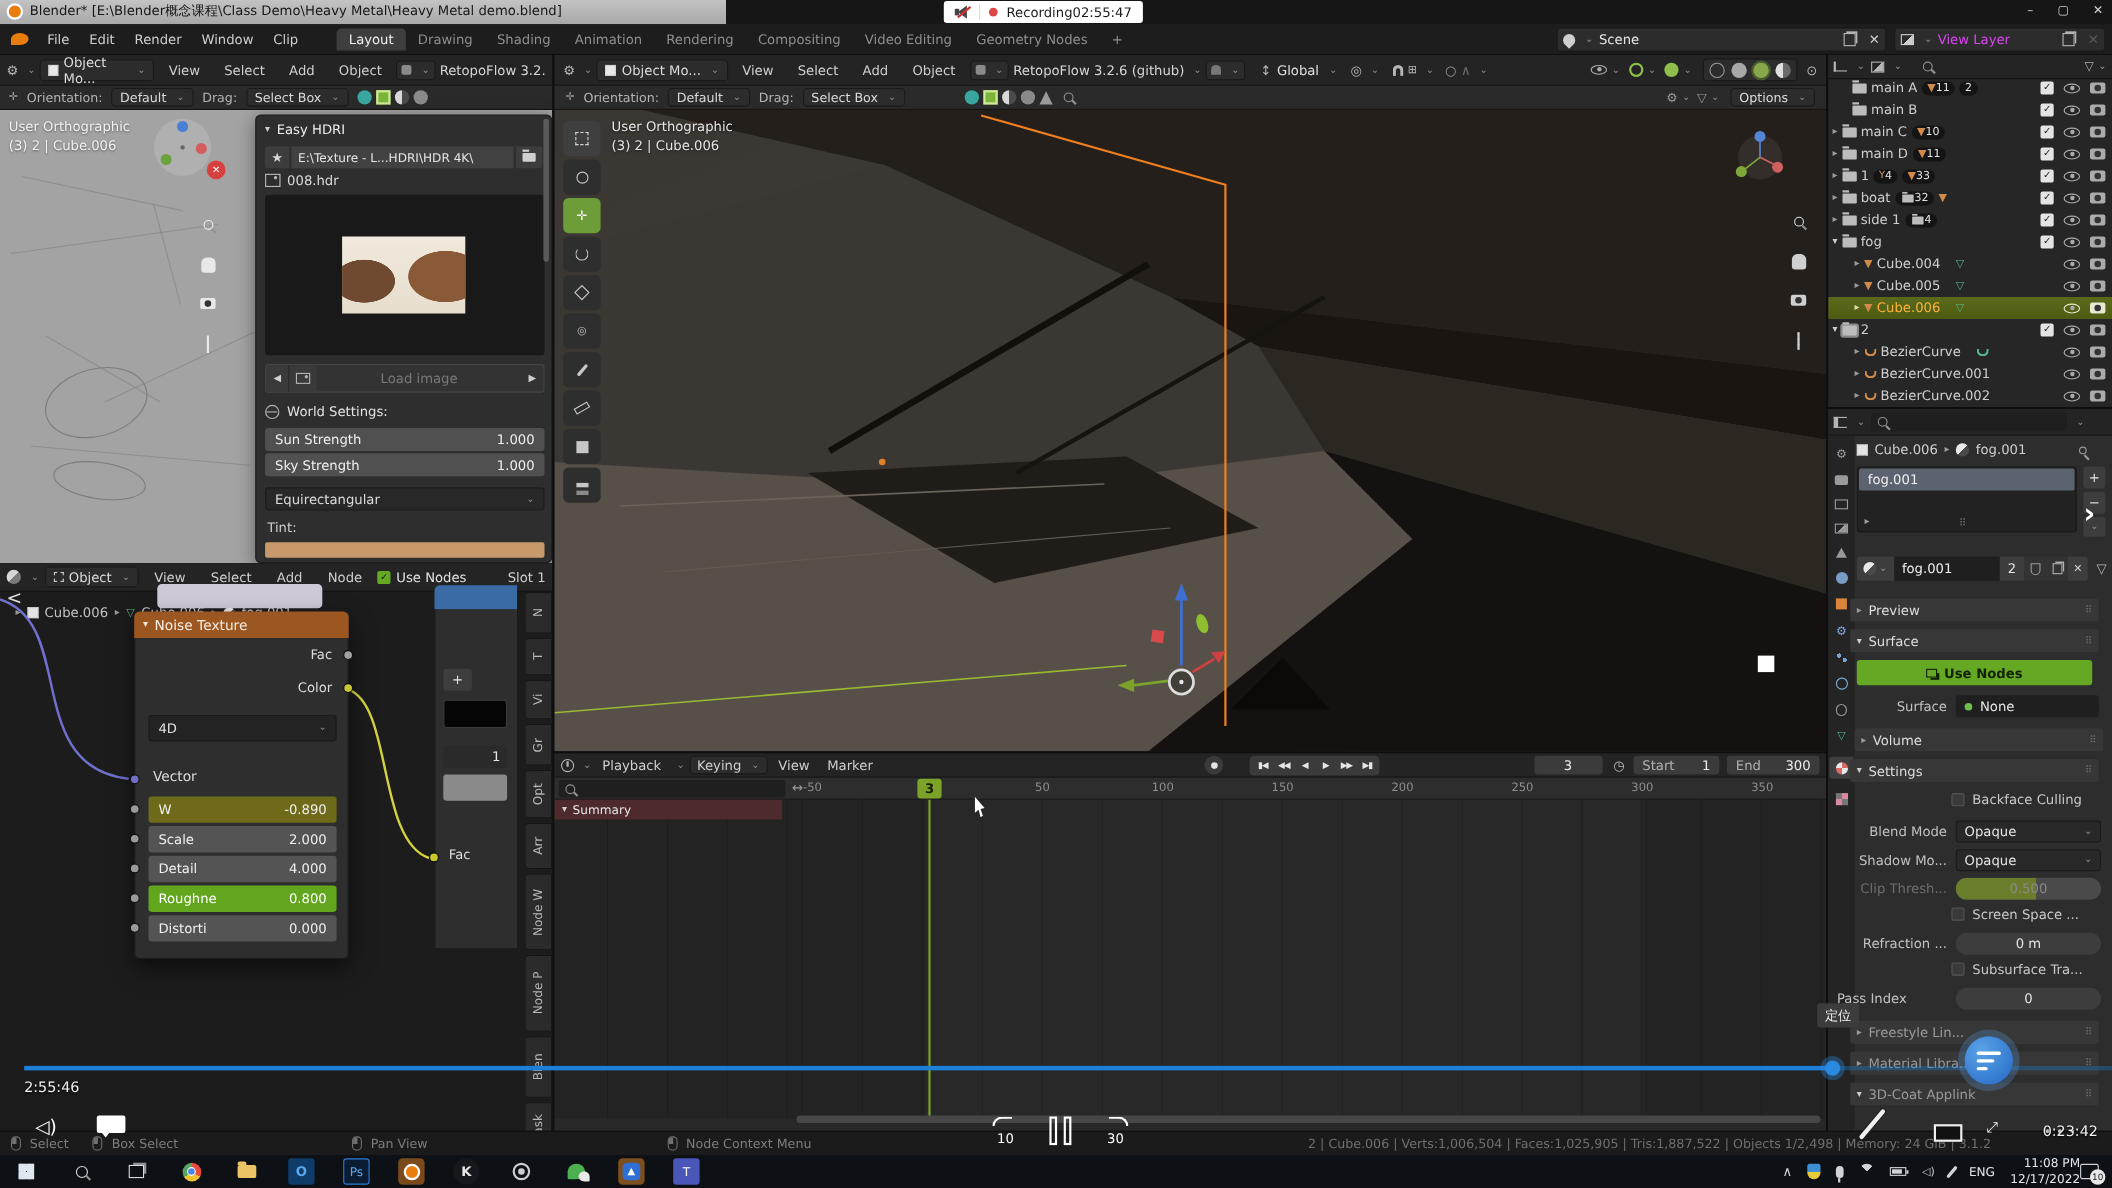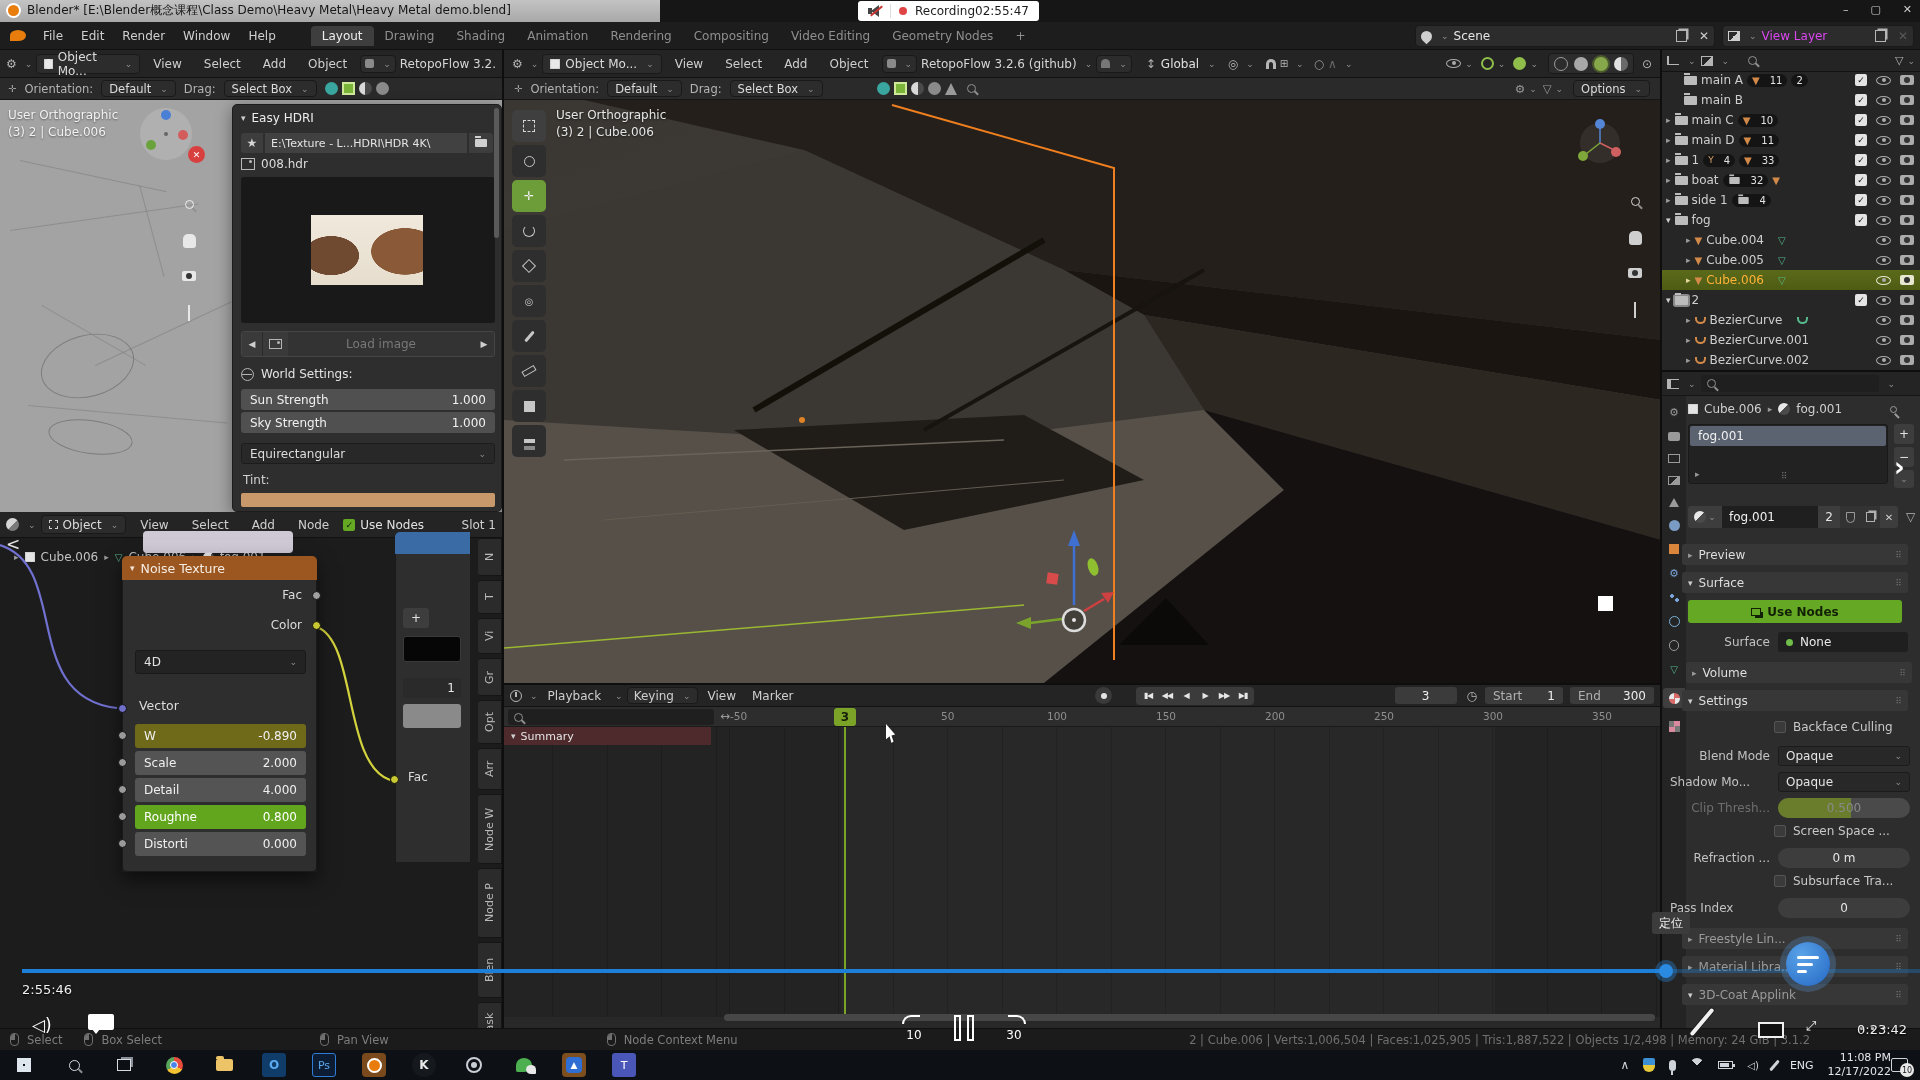"Help" span.menu { text: Help -> Clip }
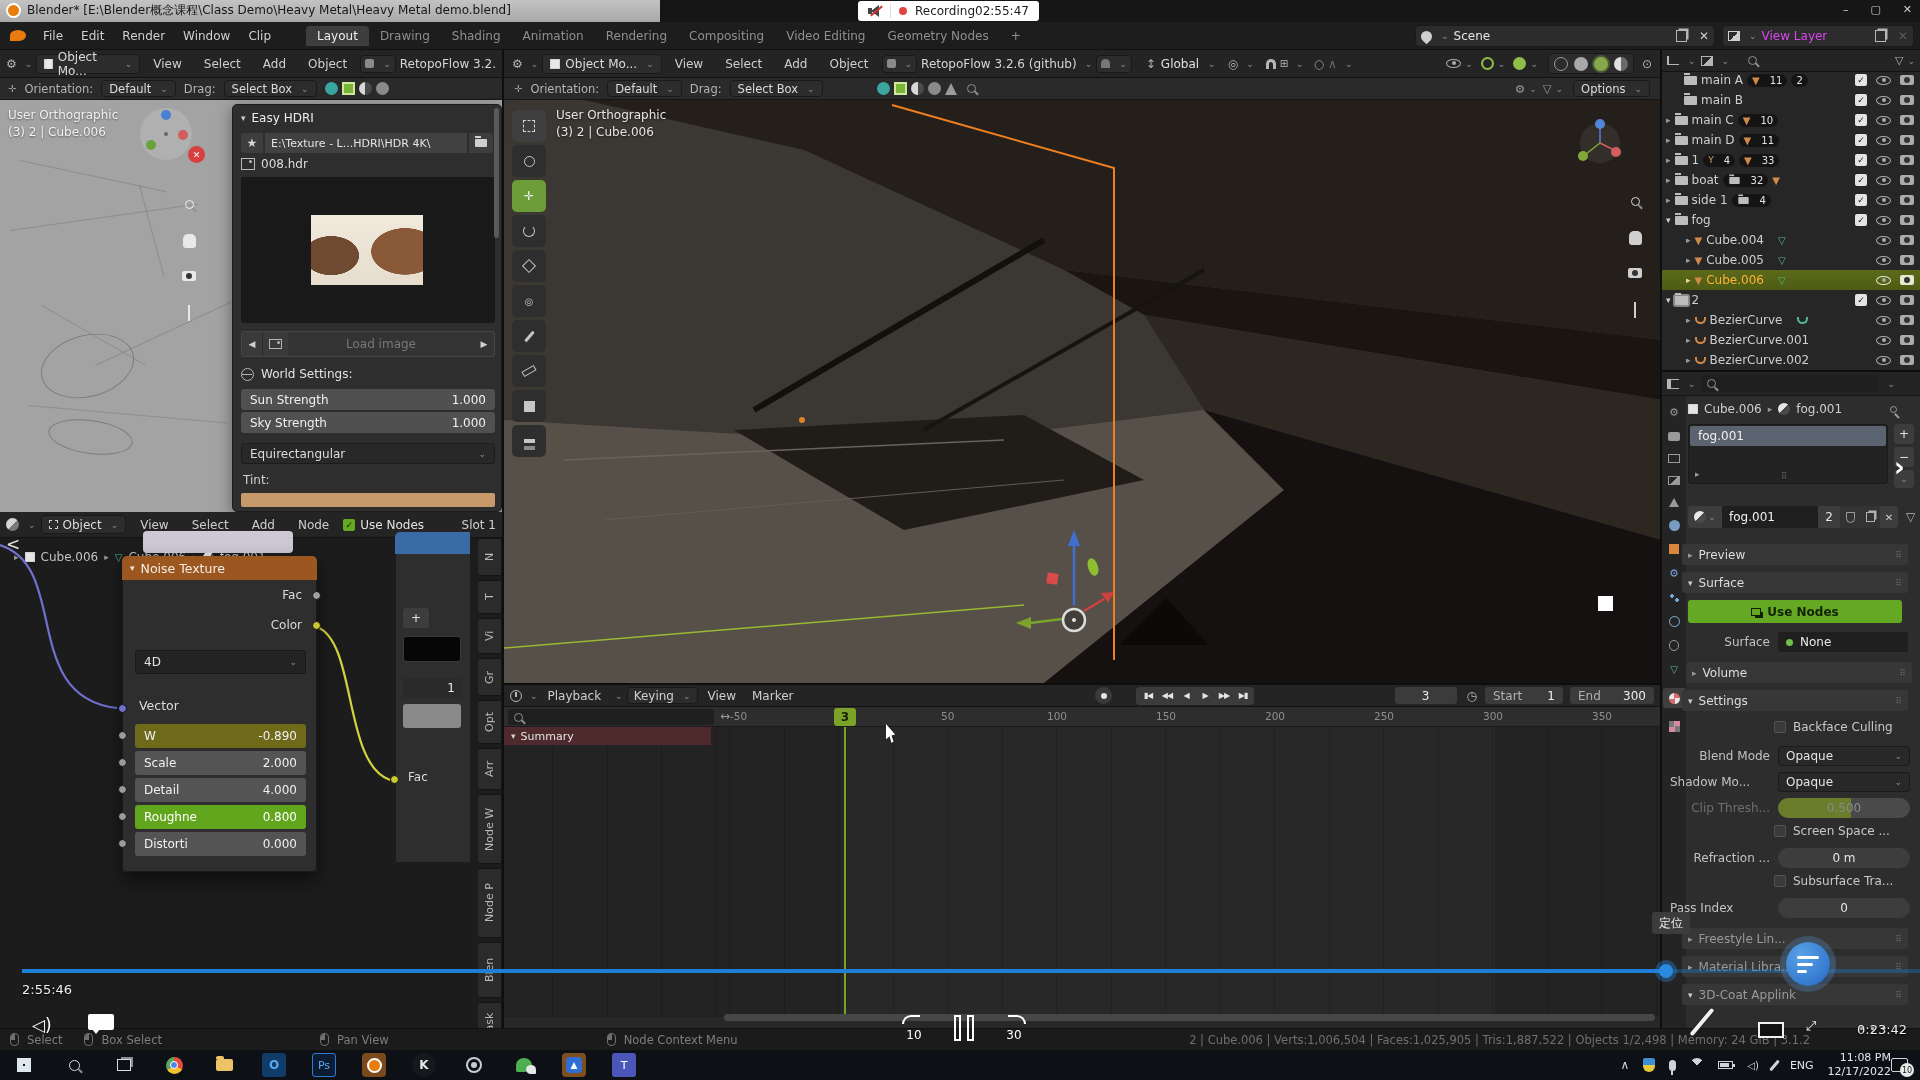"11" .bdg { gap: 10px -> 0 }
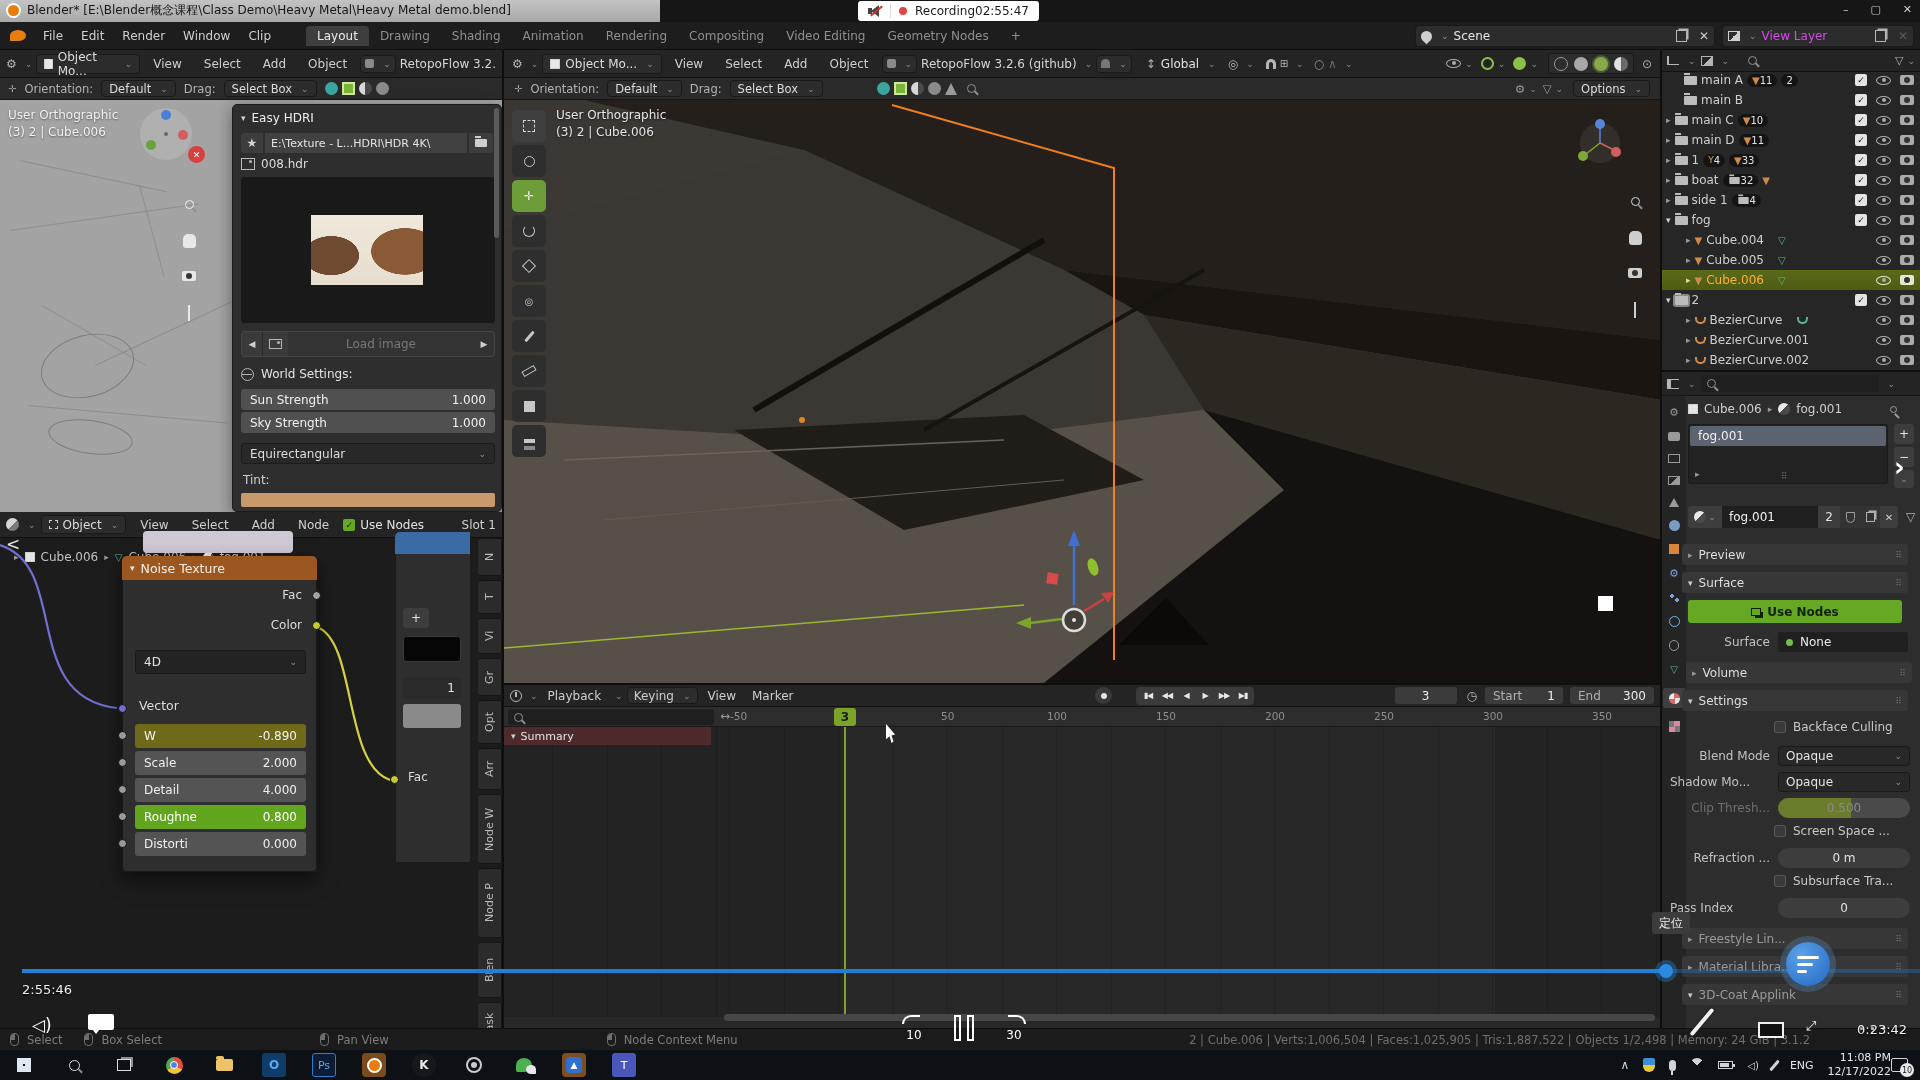"Shadow Mo..." span { text-align: none -> right }
